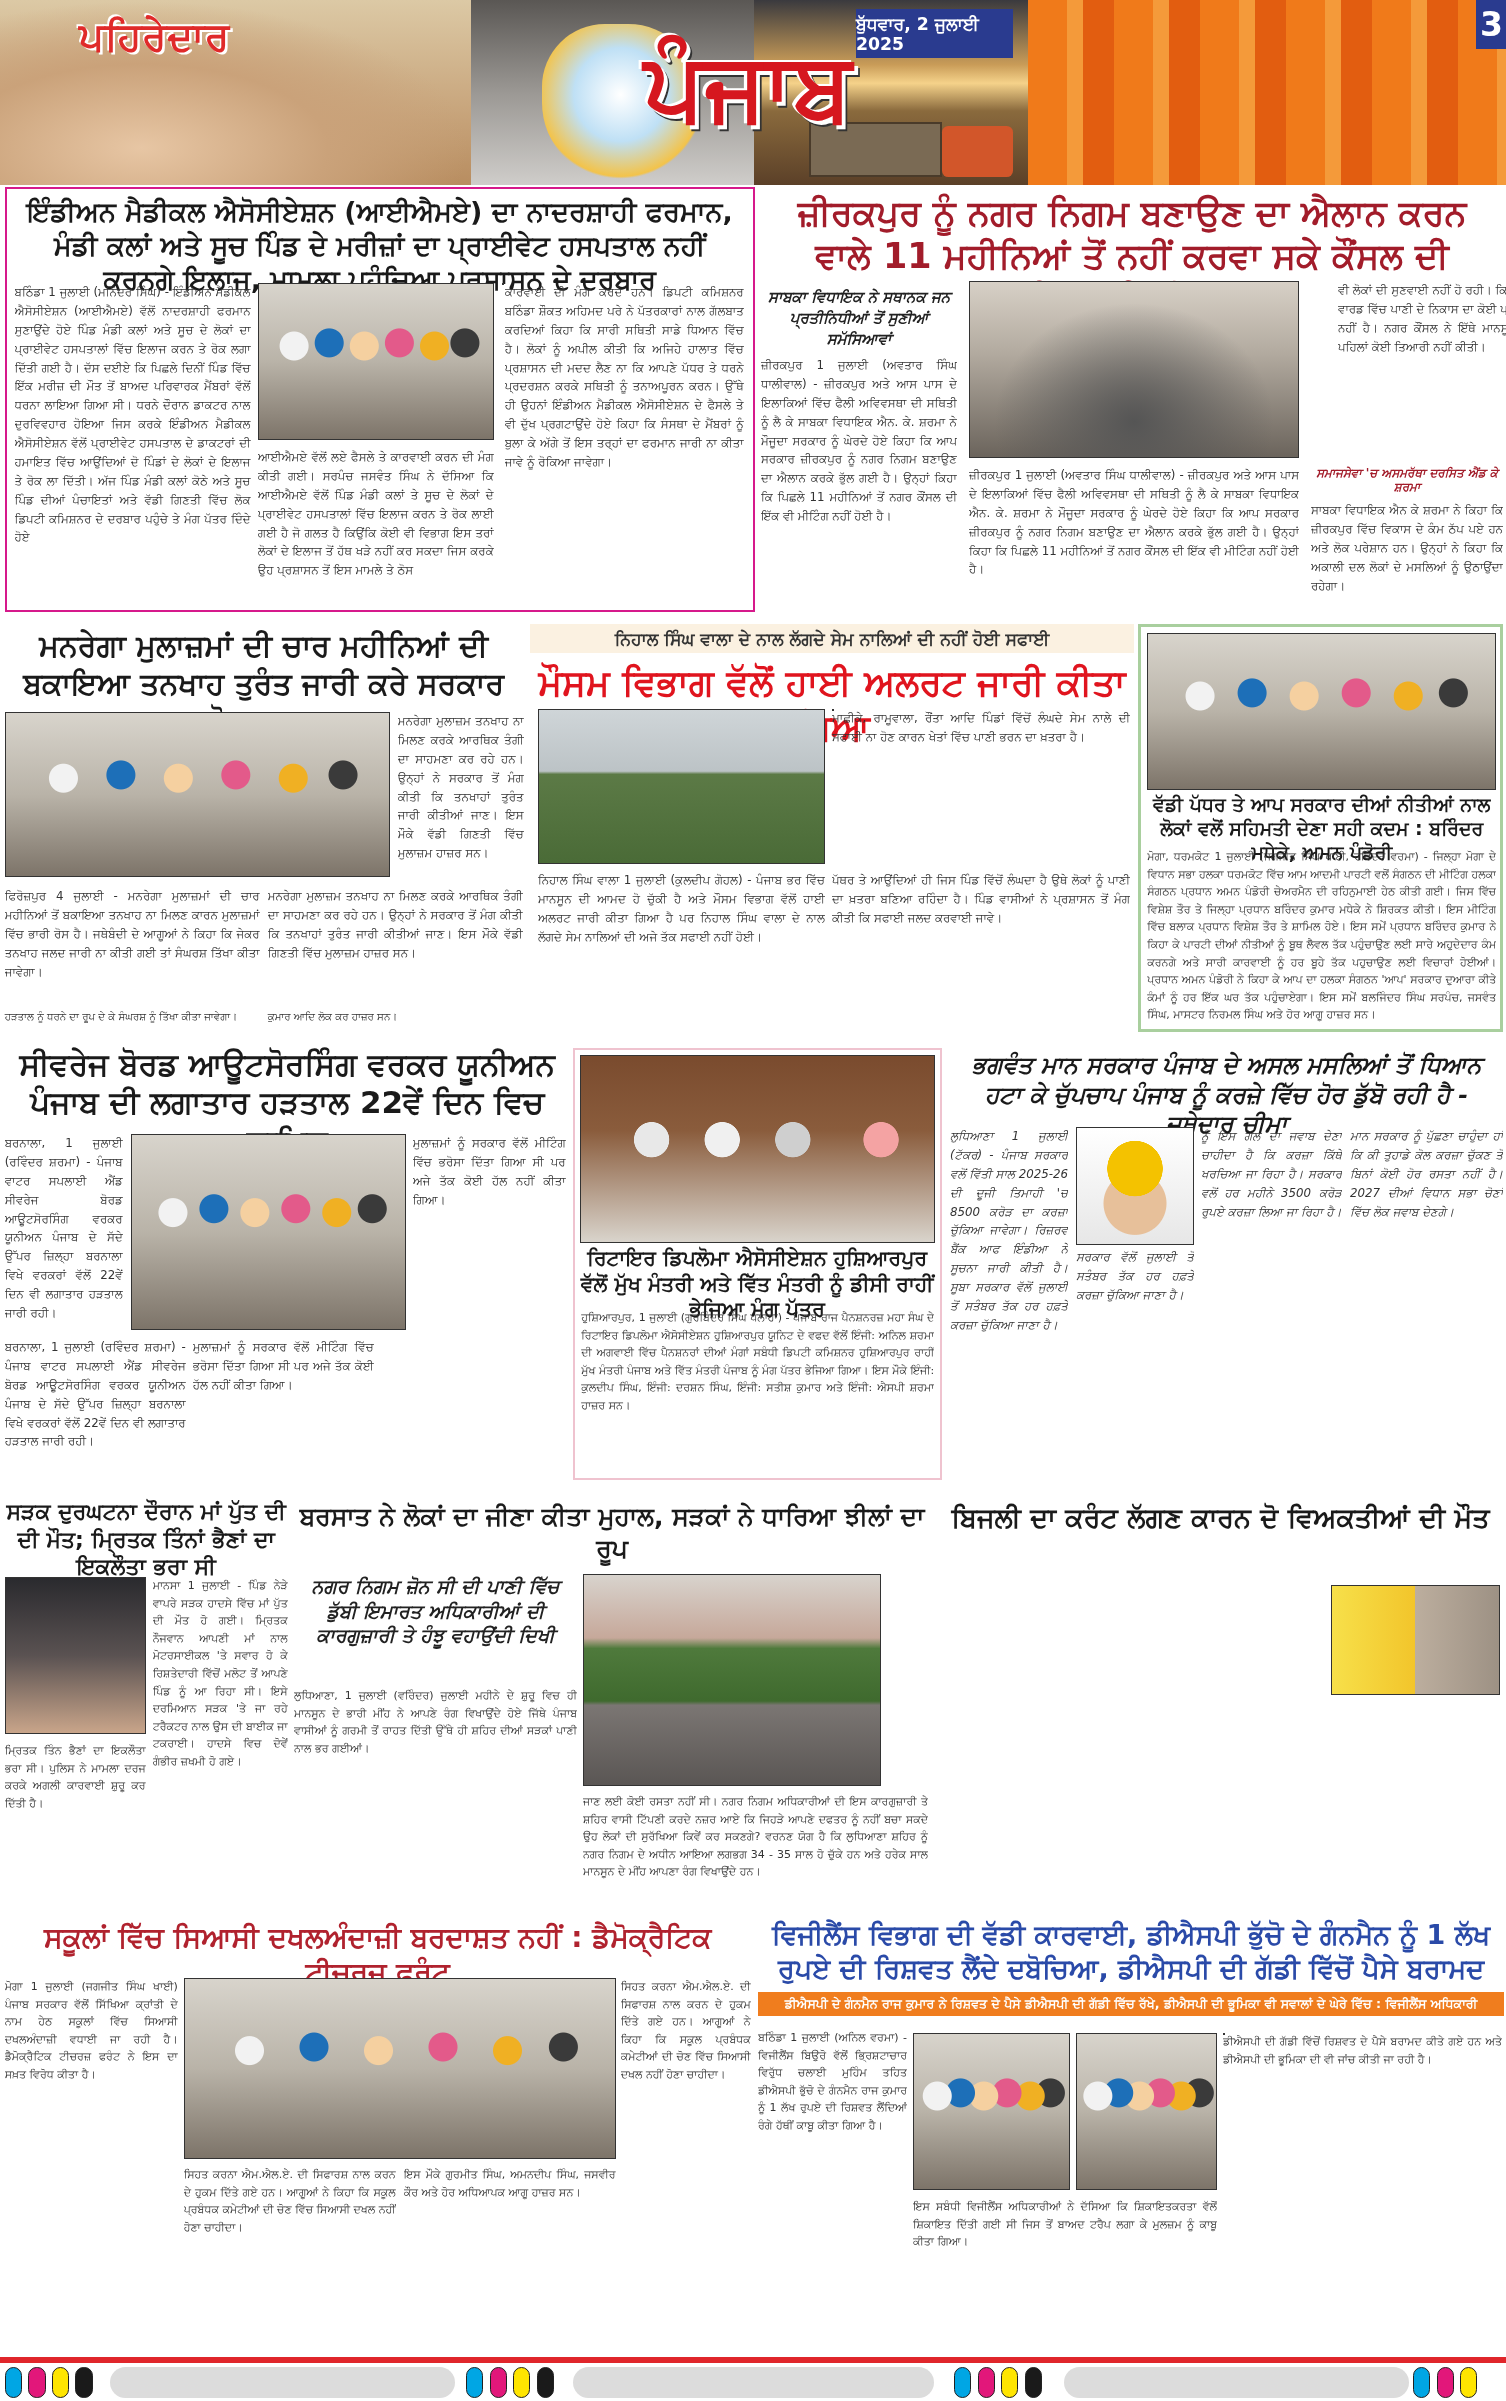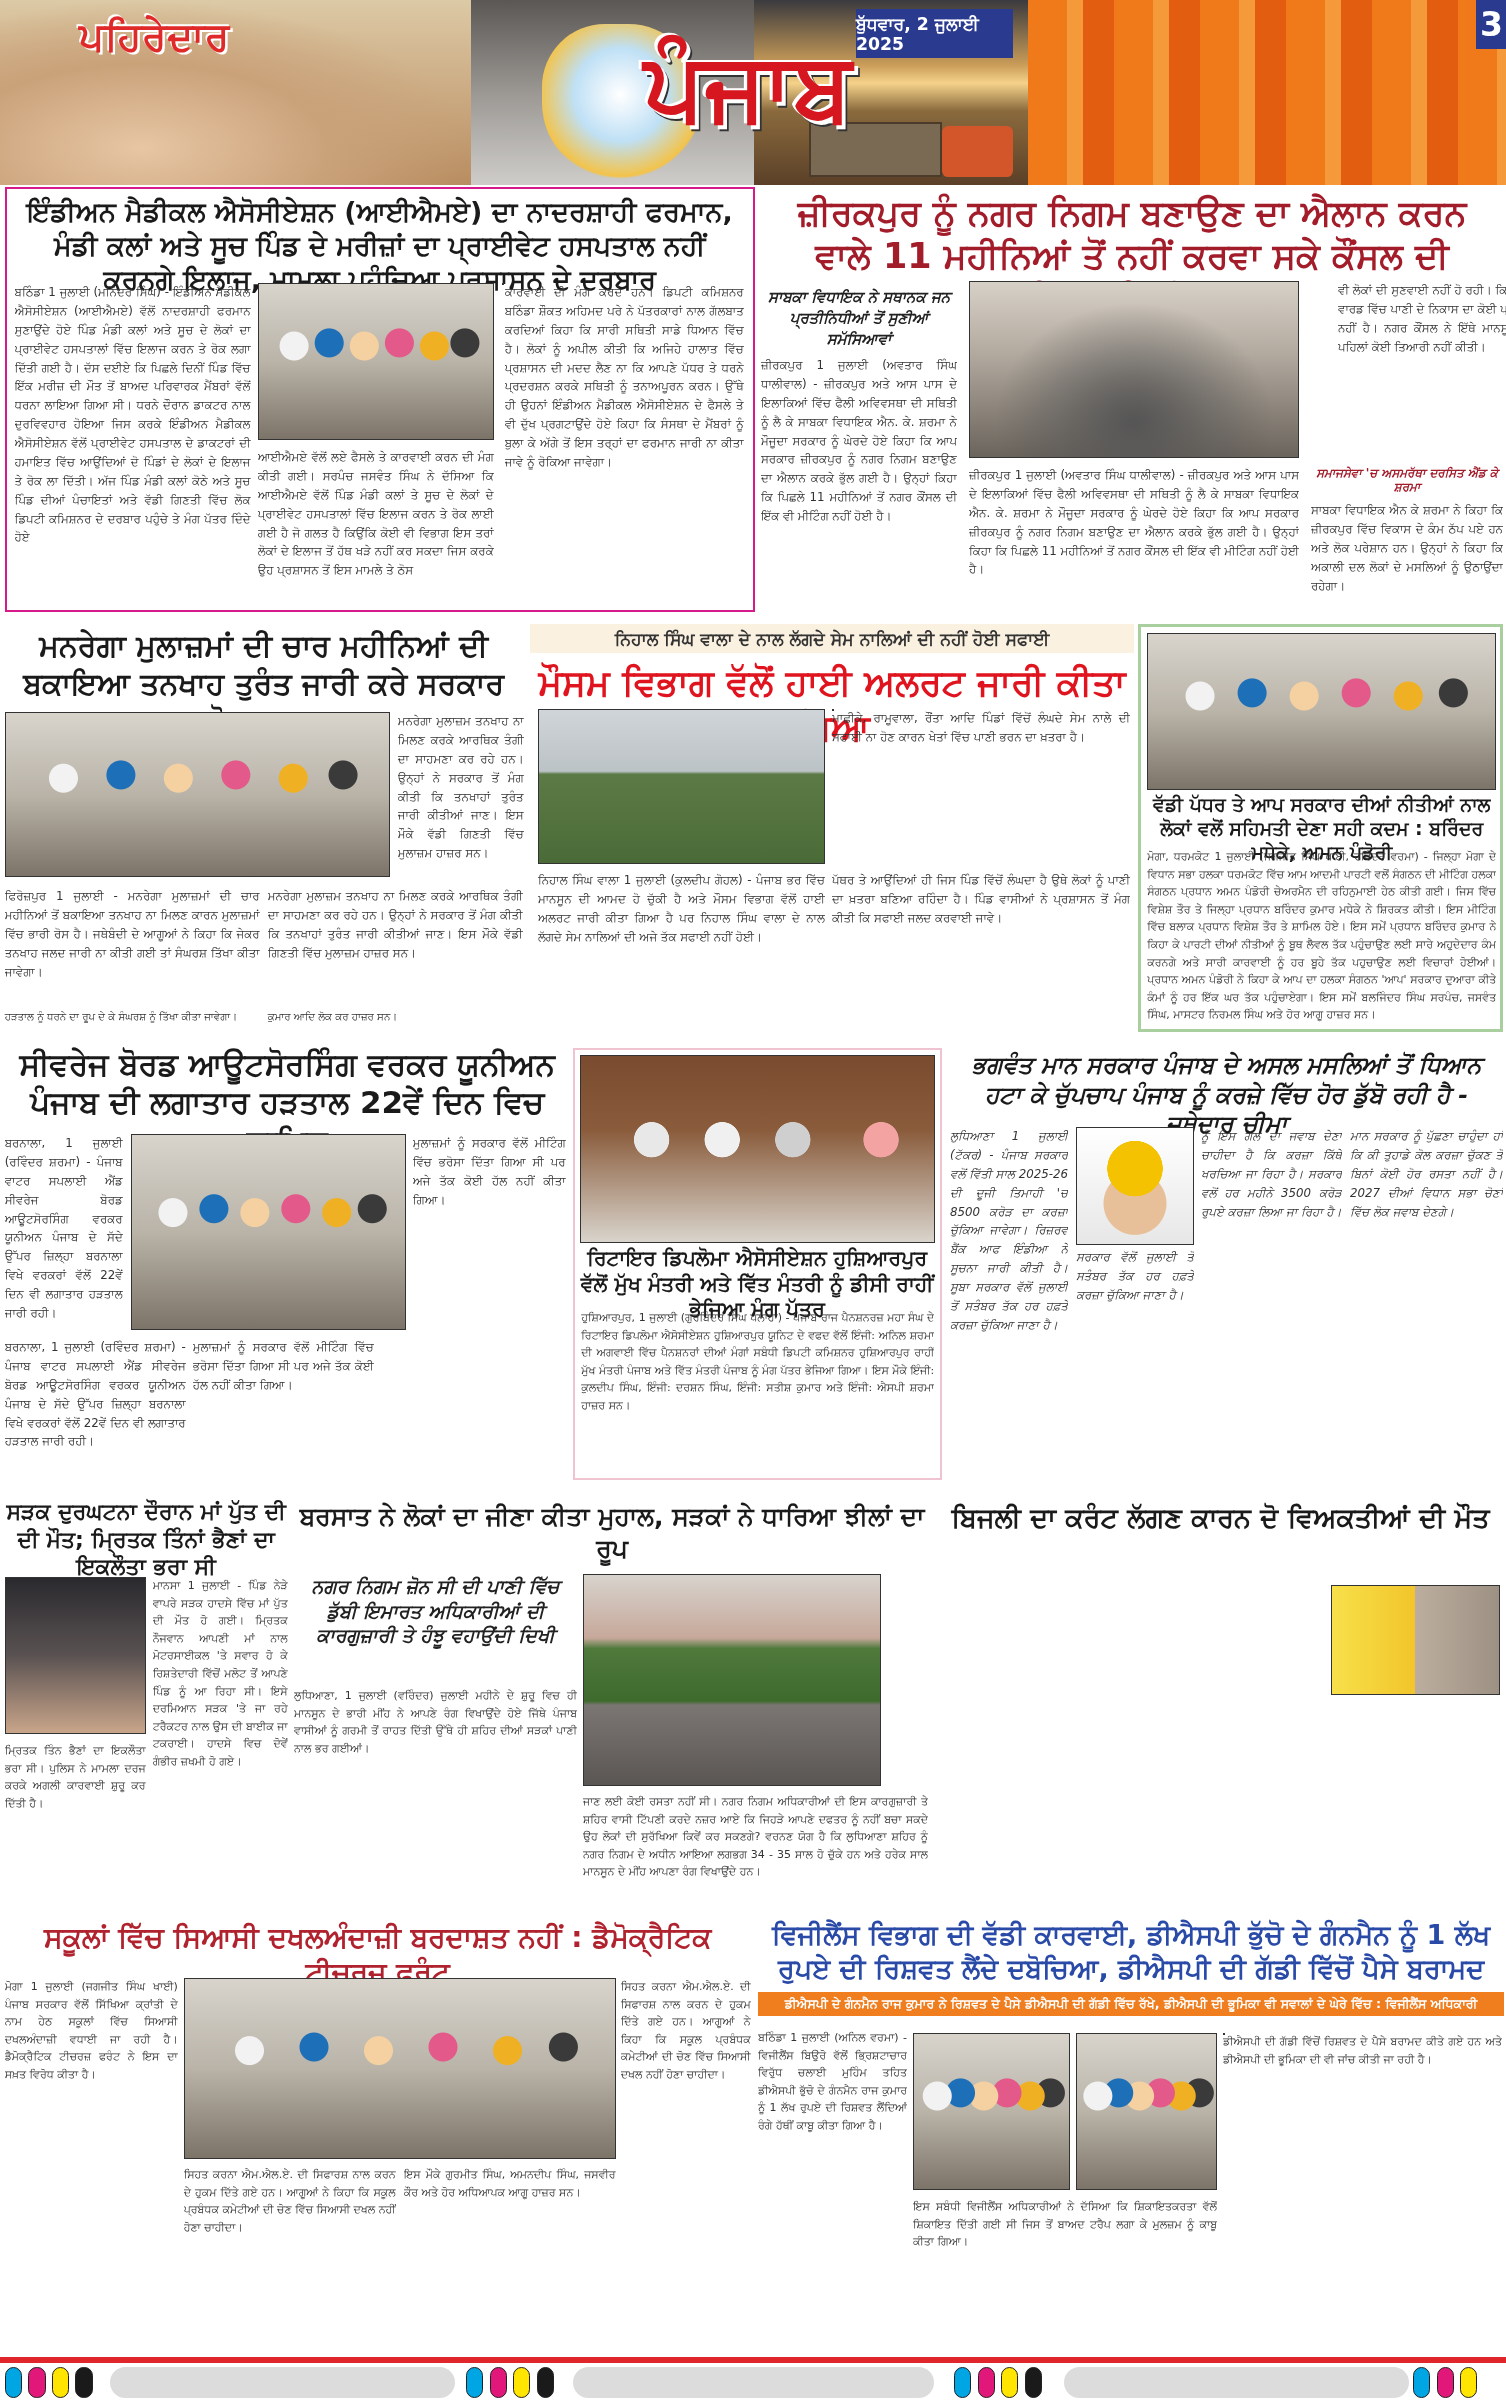"ਫਿਰੋਜ਼ਪੁਰ 1 ਜੁਲਾਈ - ਮਨਰੇਗਾ" div.abs { text: 1 -> 4 }
